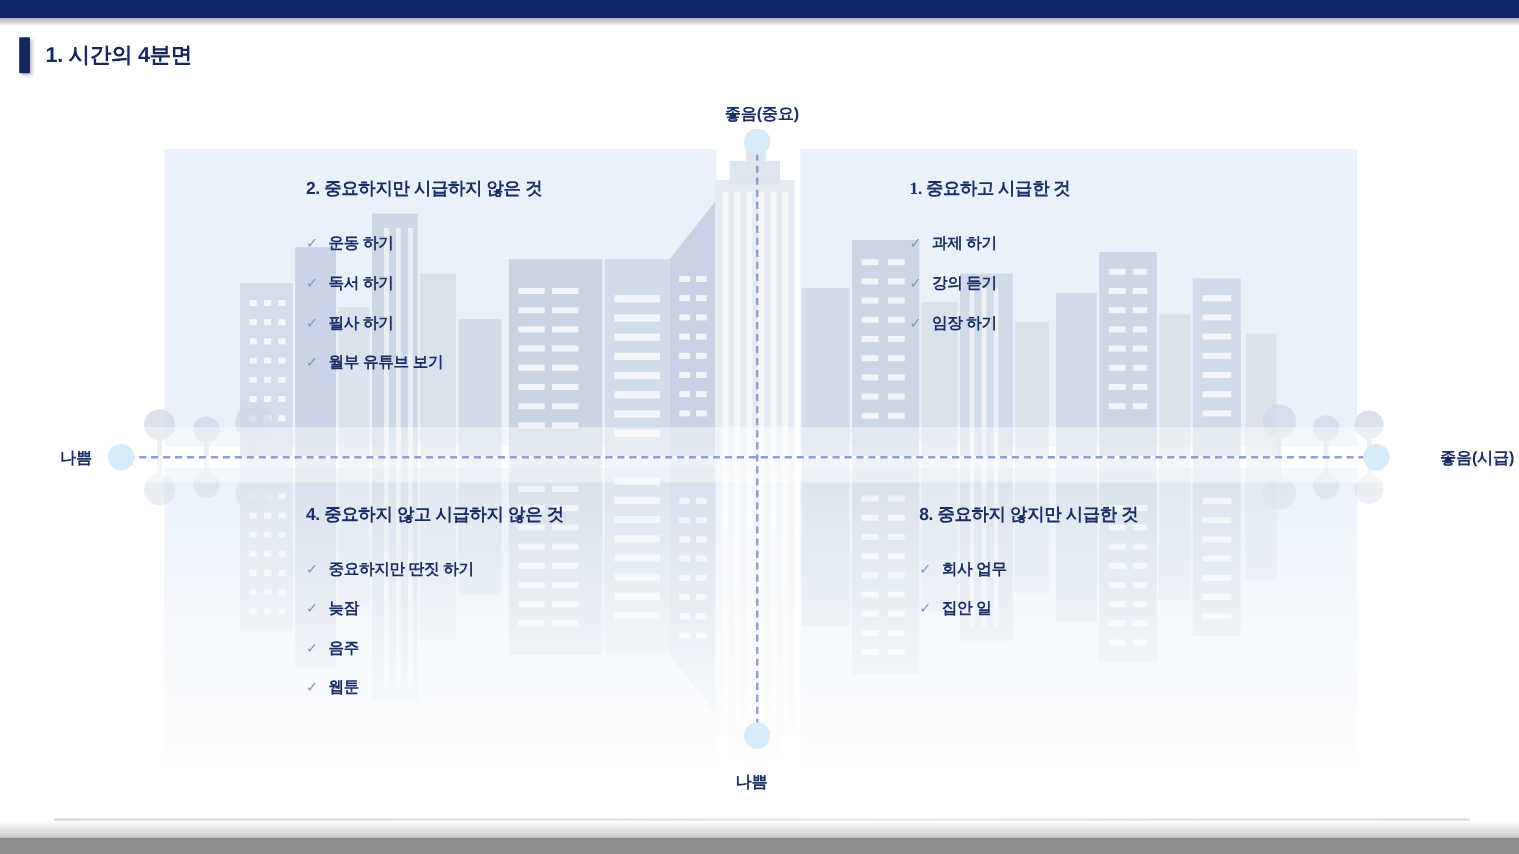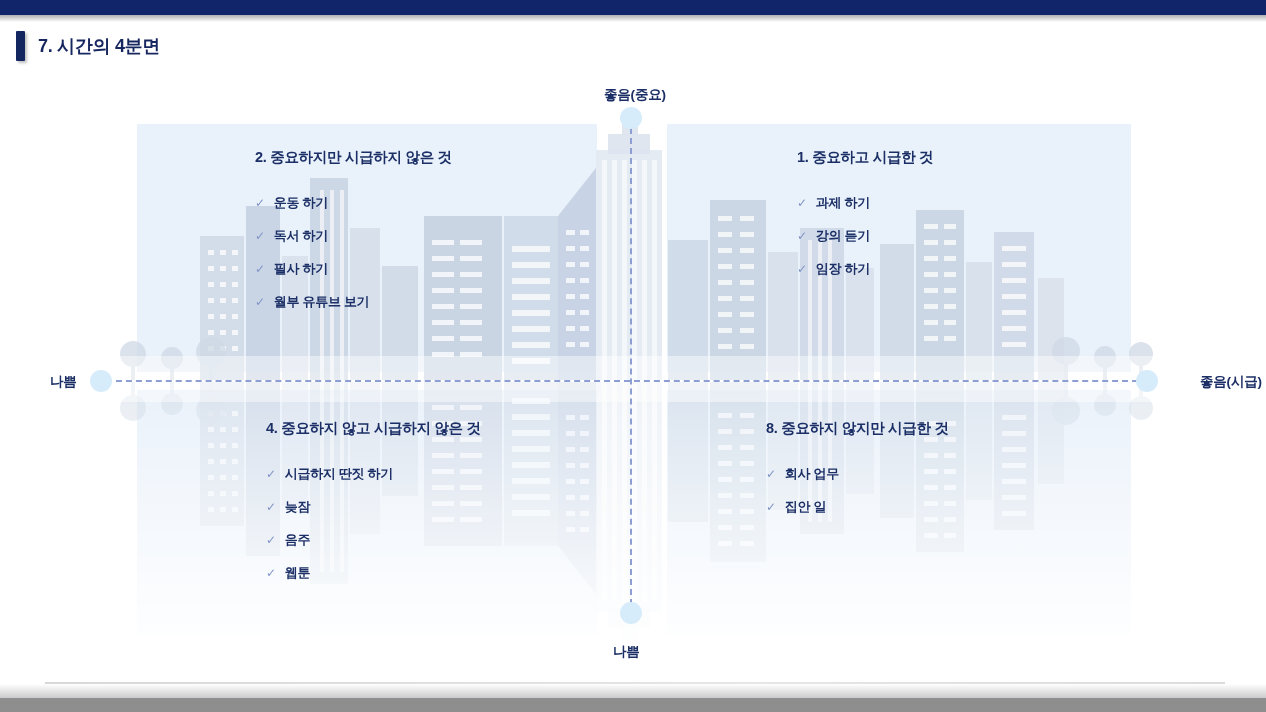"7. 시간의 4분면" div.title-text { text: 7 -> 1 }
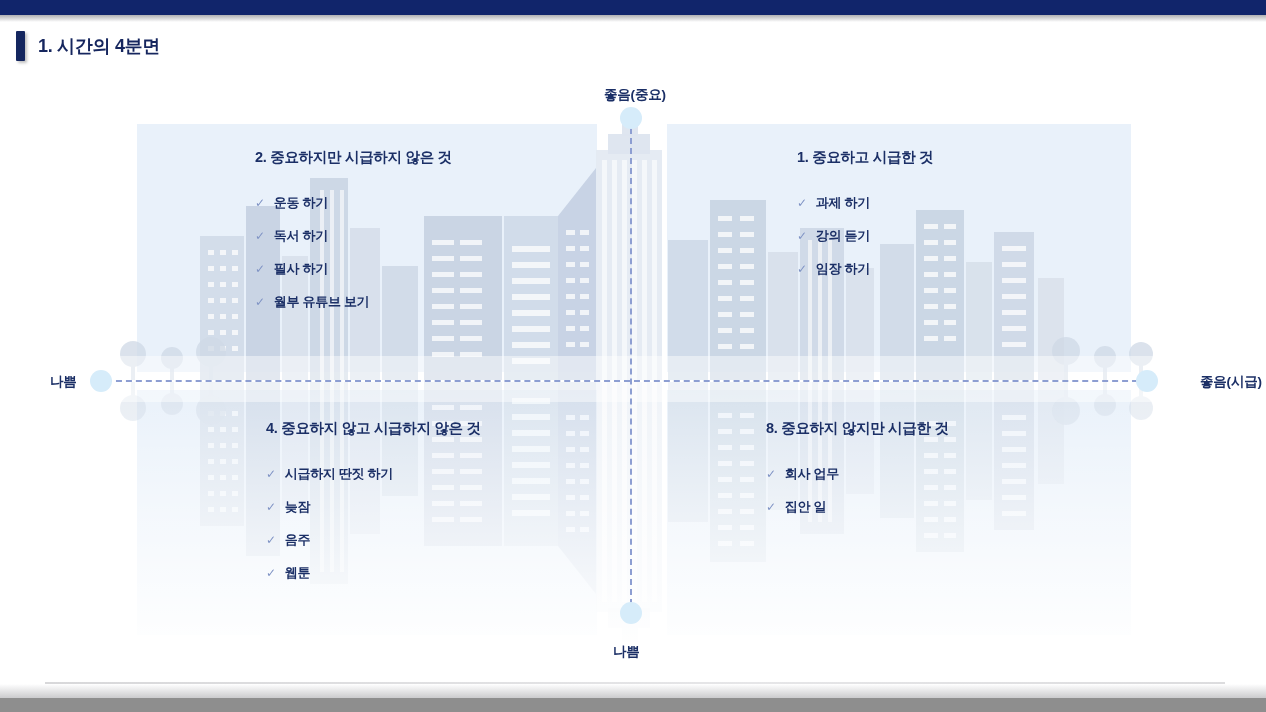"1. 중요하고 시급한 것" .c1 { font-family: none -> Liberation Serif, serif; left: 797px -> 758px }
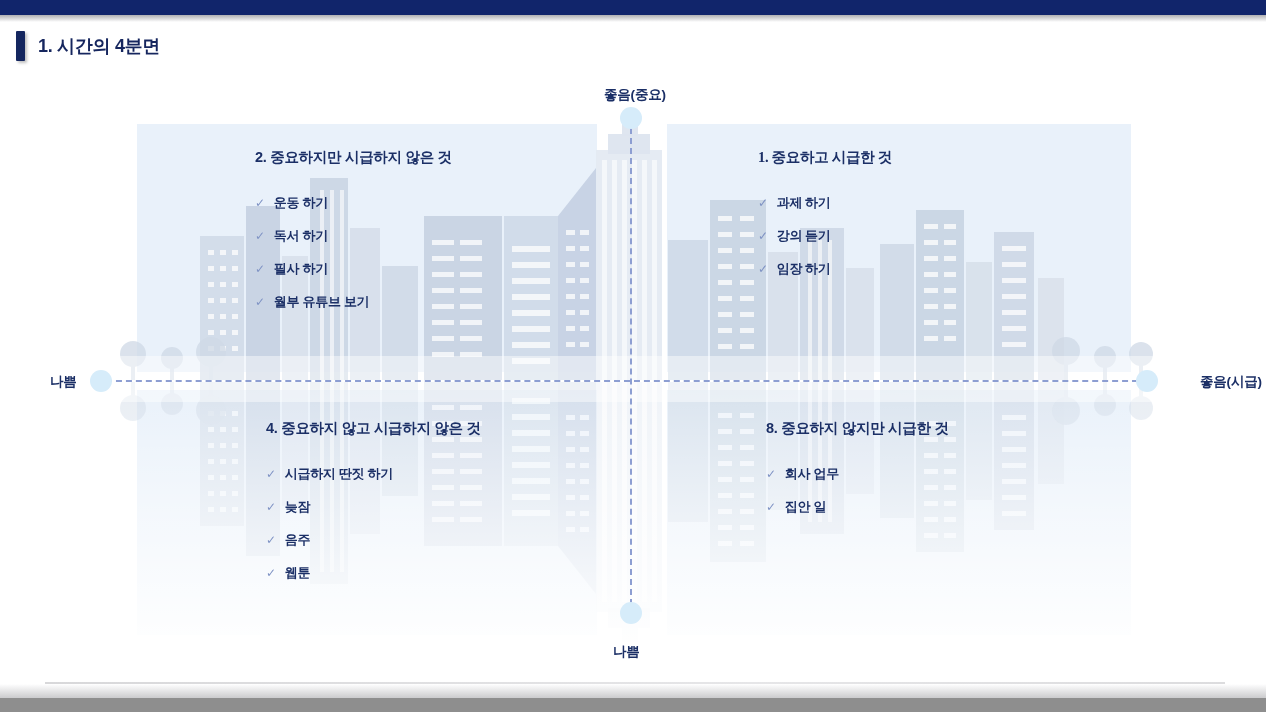"4. 중요하지 않고 시급하지 않은" .c4 { left: 266px -> 255px }
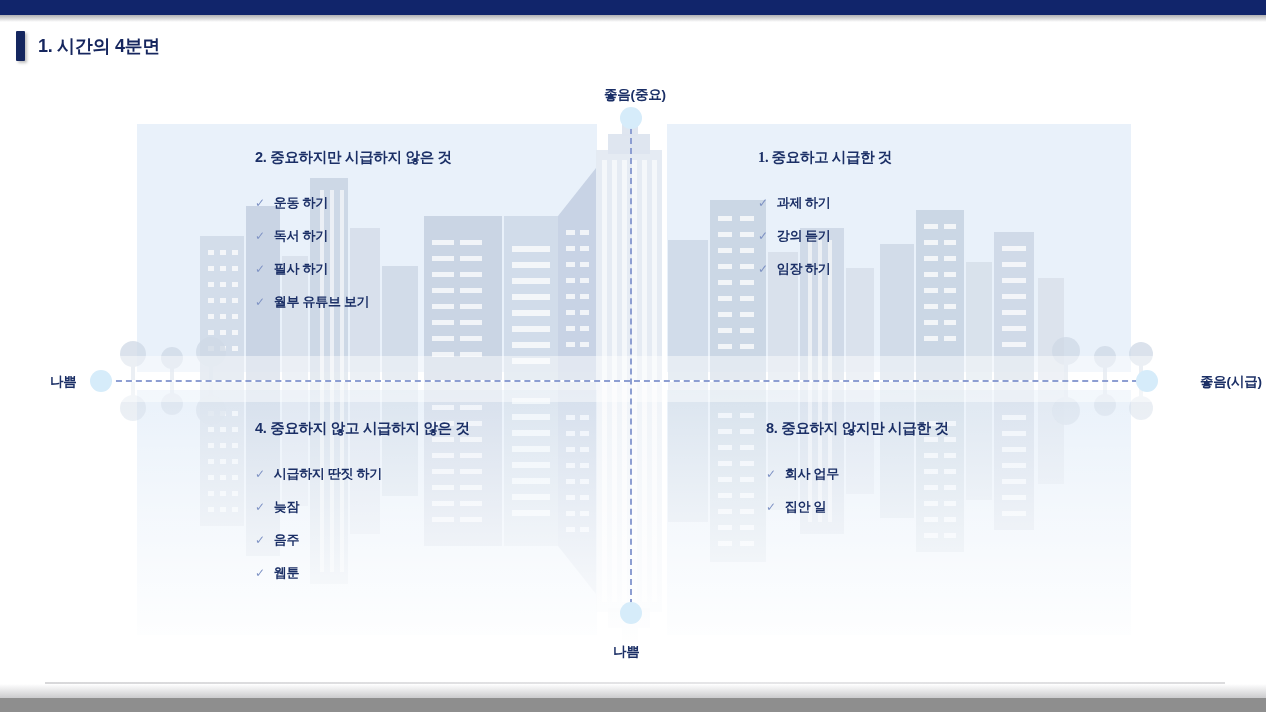"시급하지 딴짓 하기" span { text: 시급하지 -> 중요하지만 }
